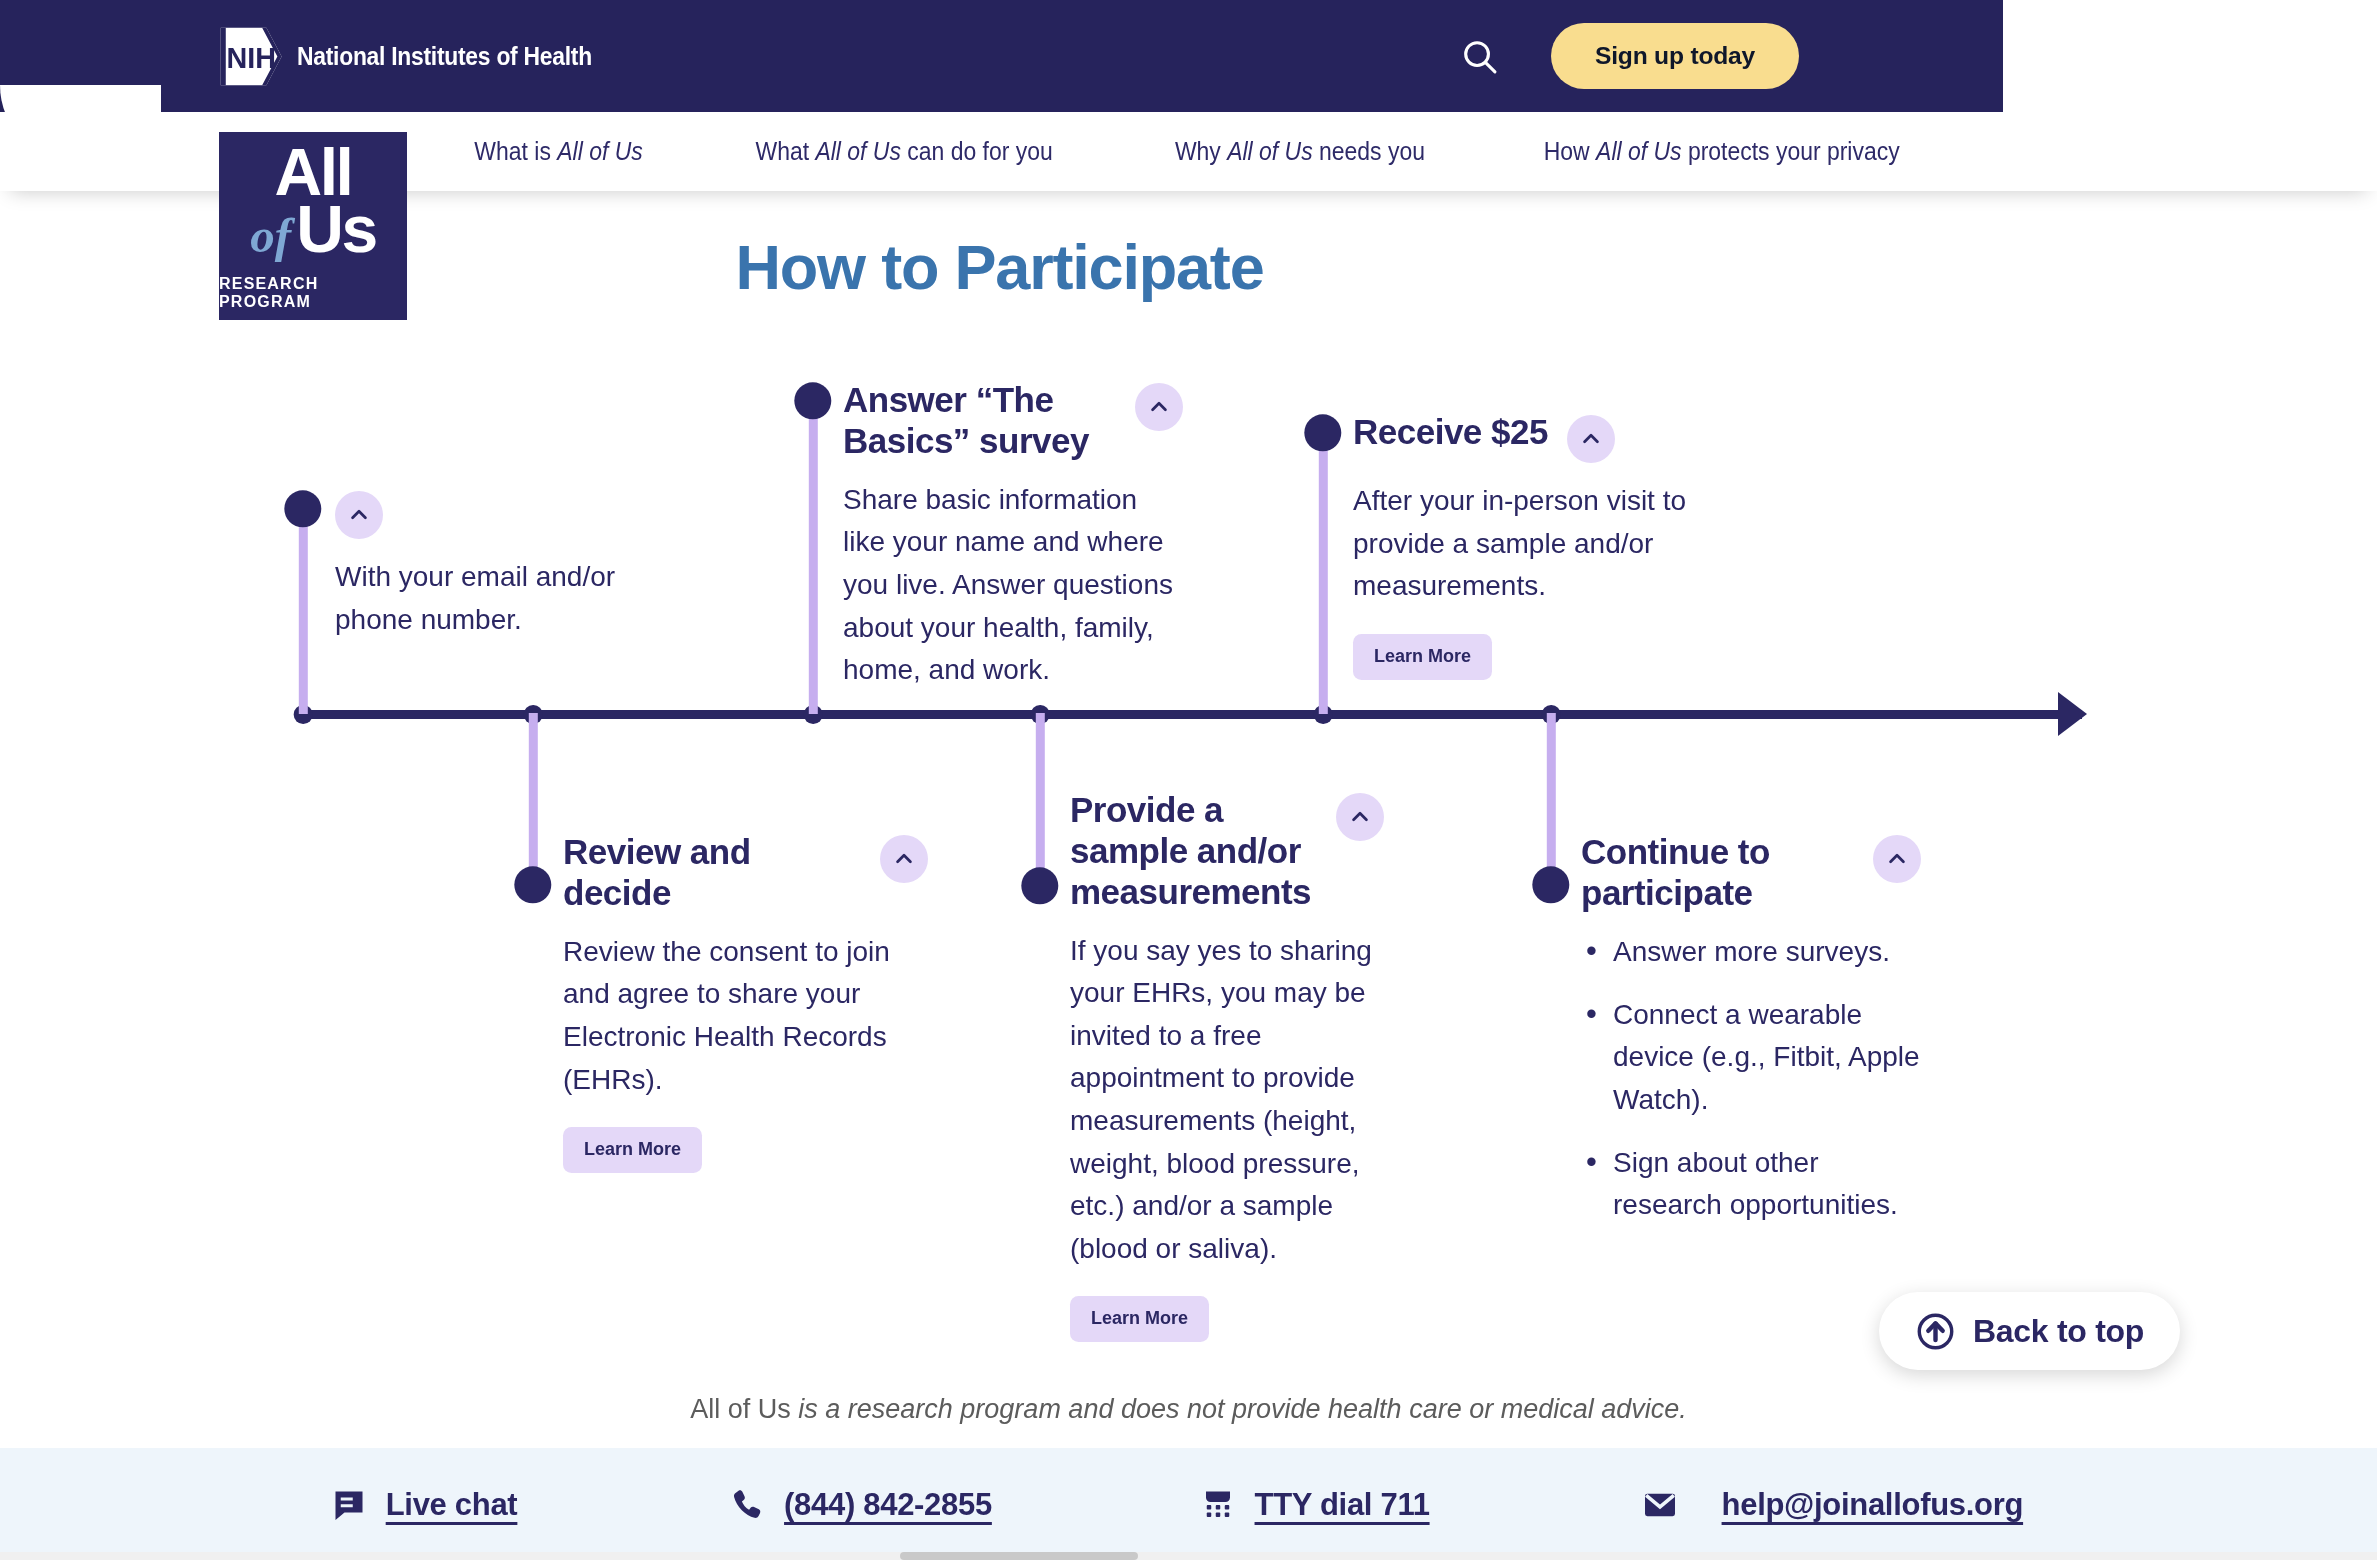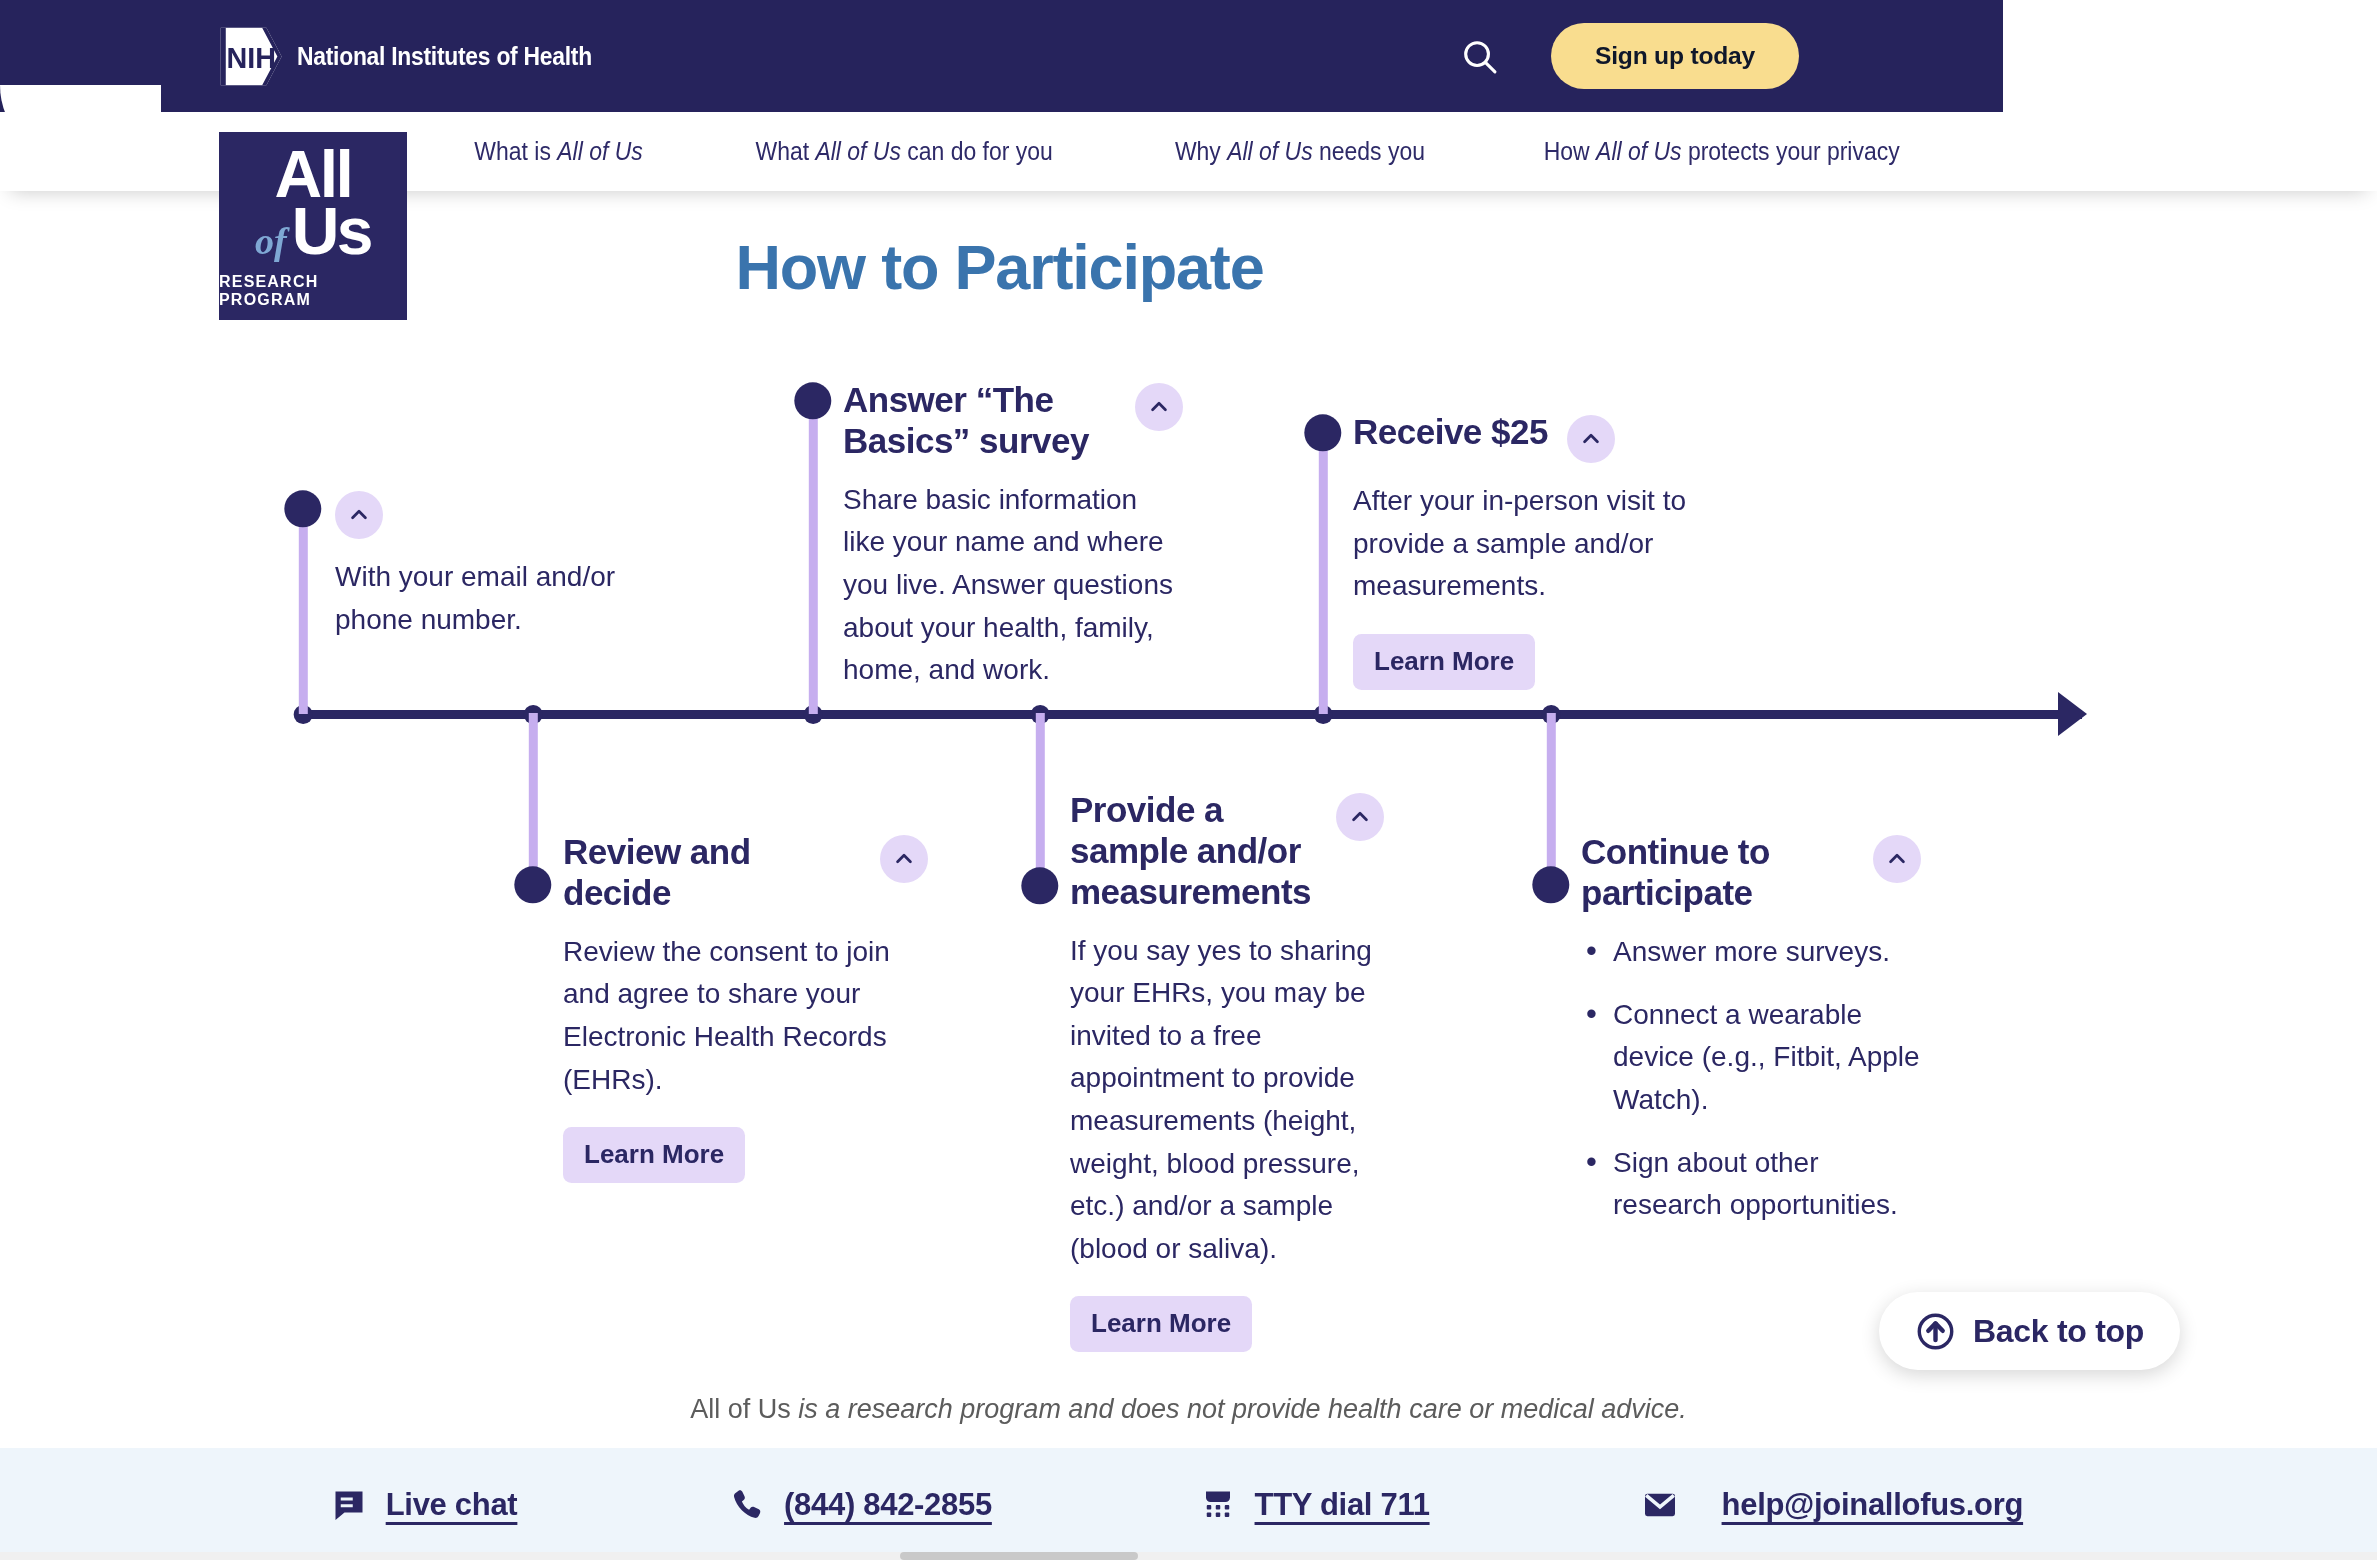"of" .aou-of { font-size: 38px -> 49px }
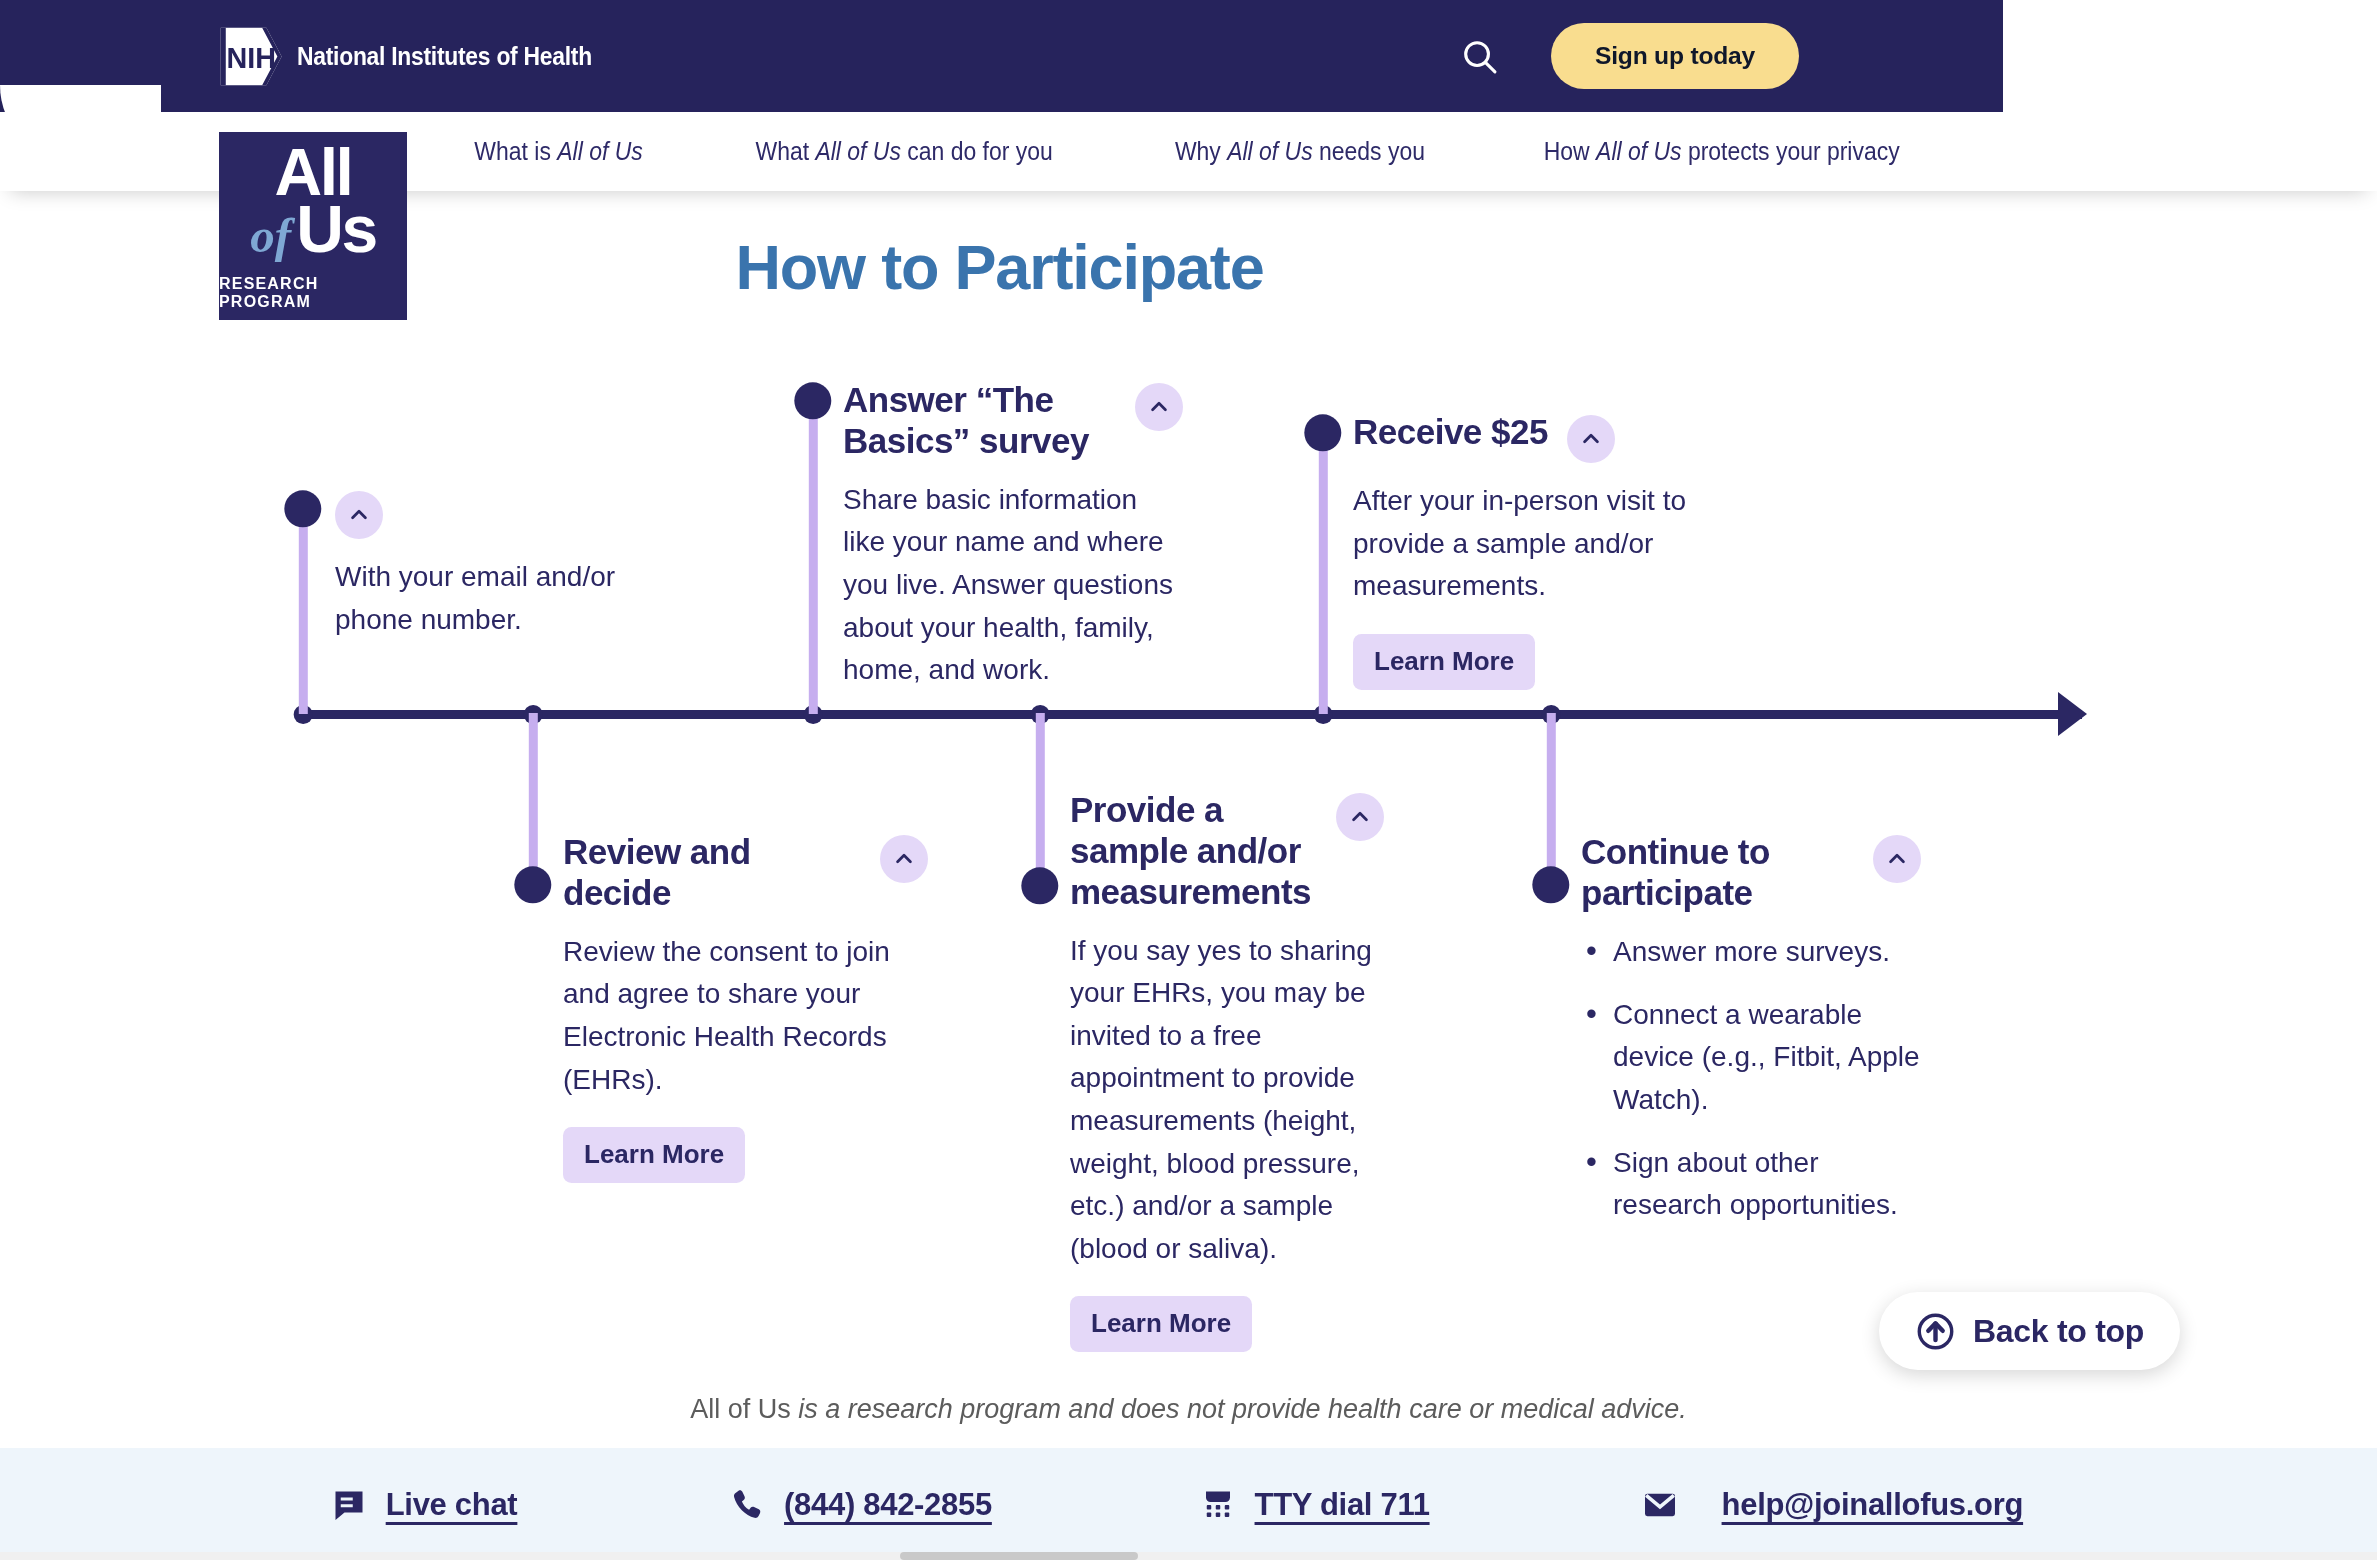"Learn More" .learn-more { font-size: 26px -> 18px }
